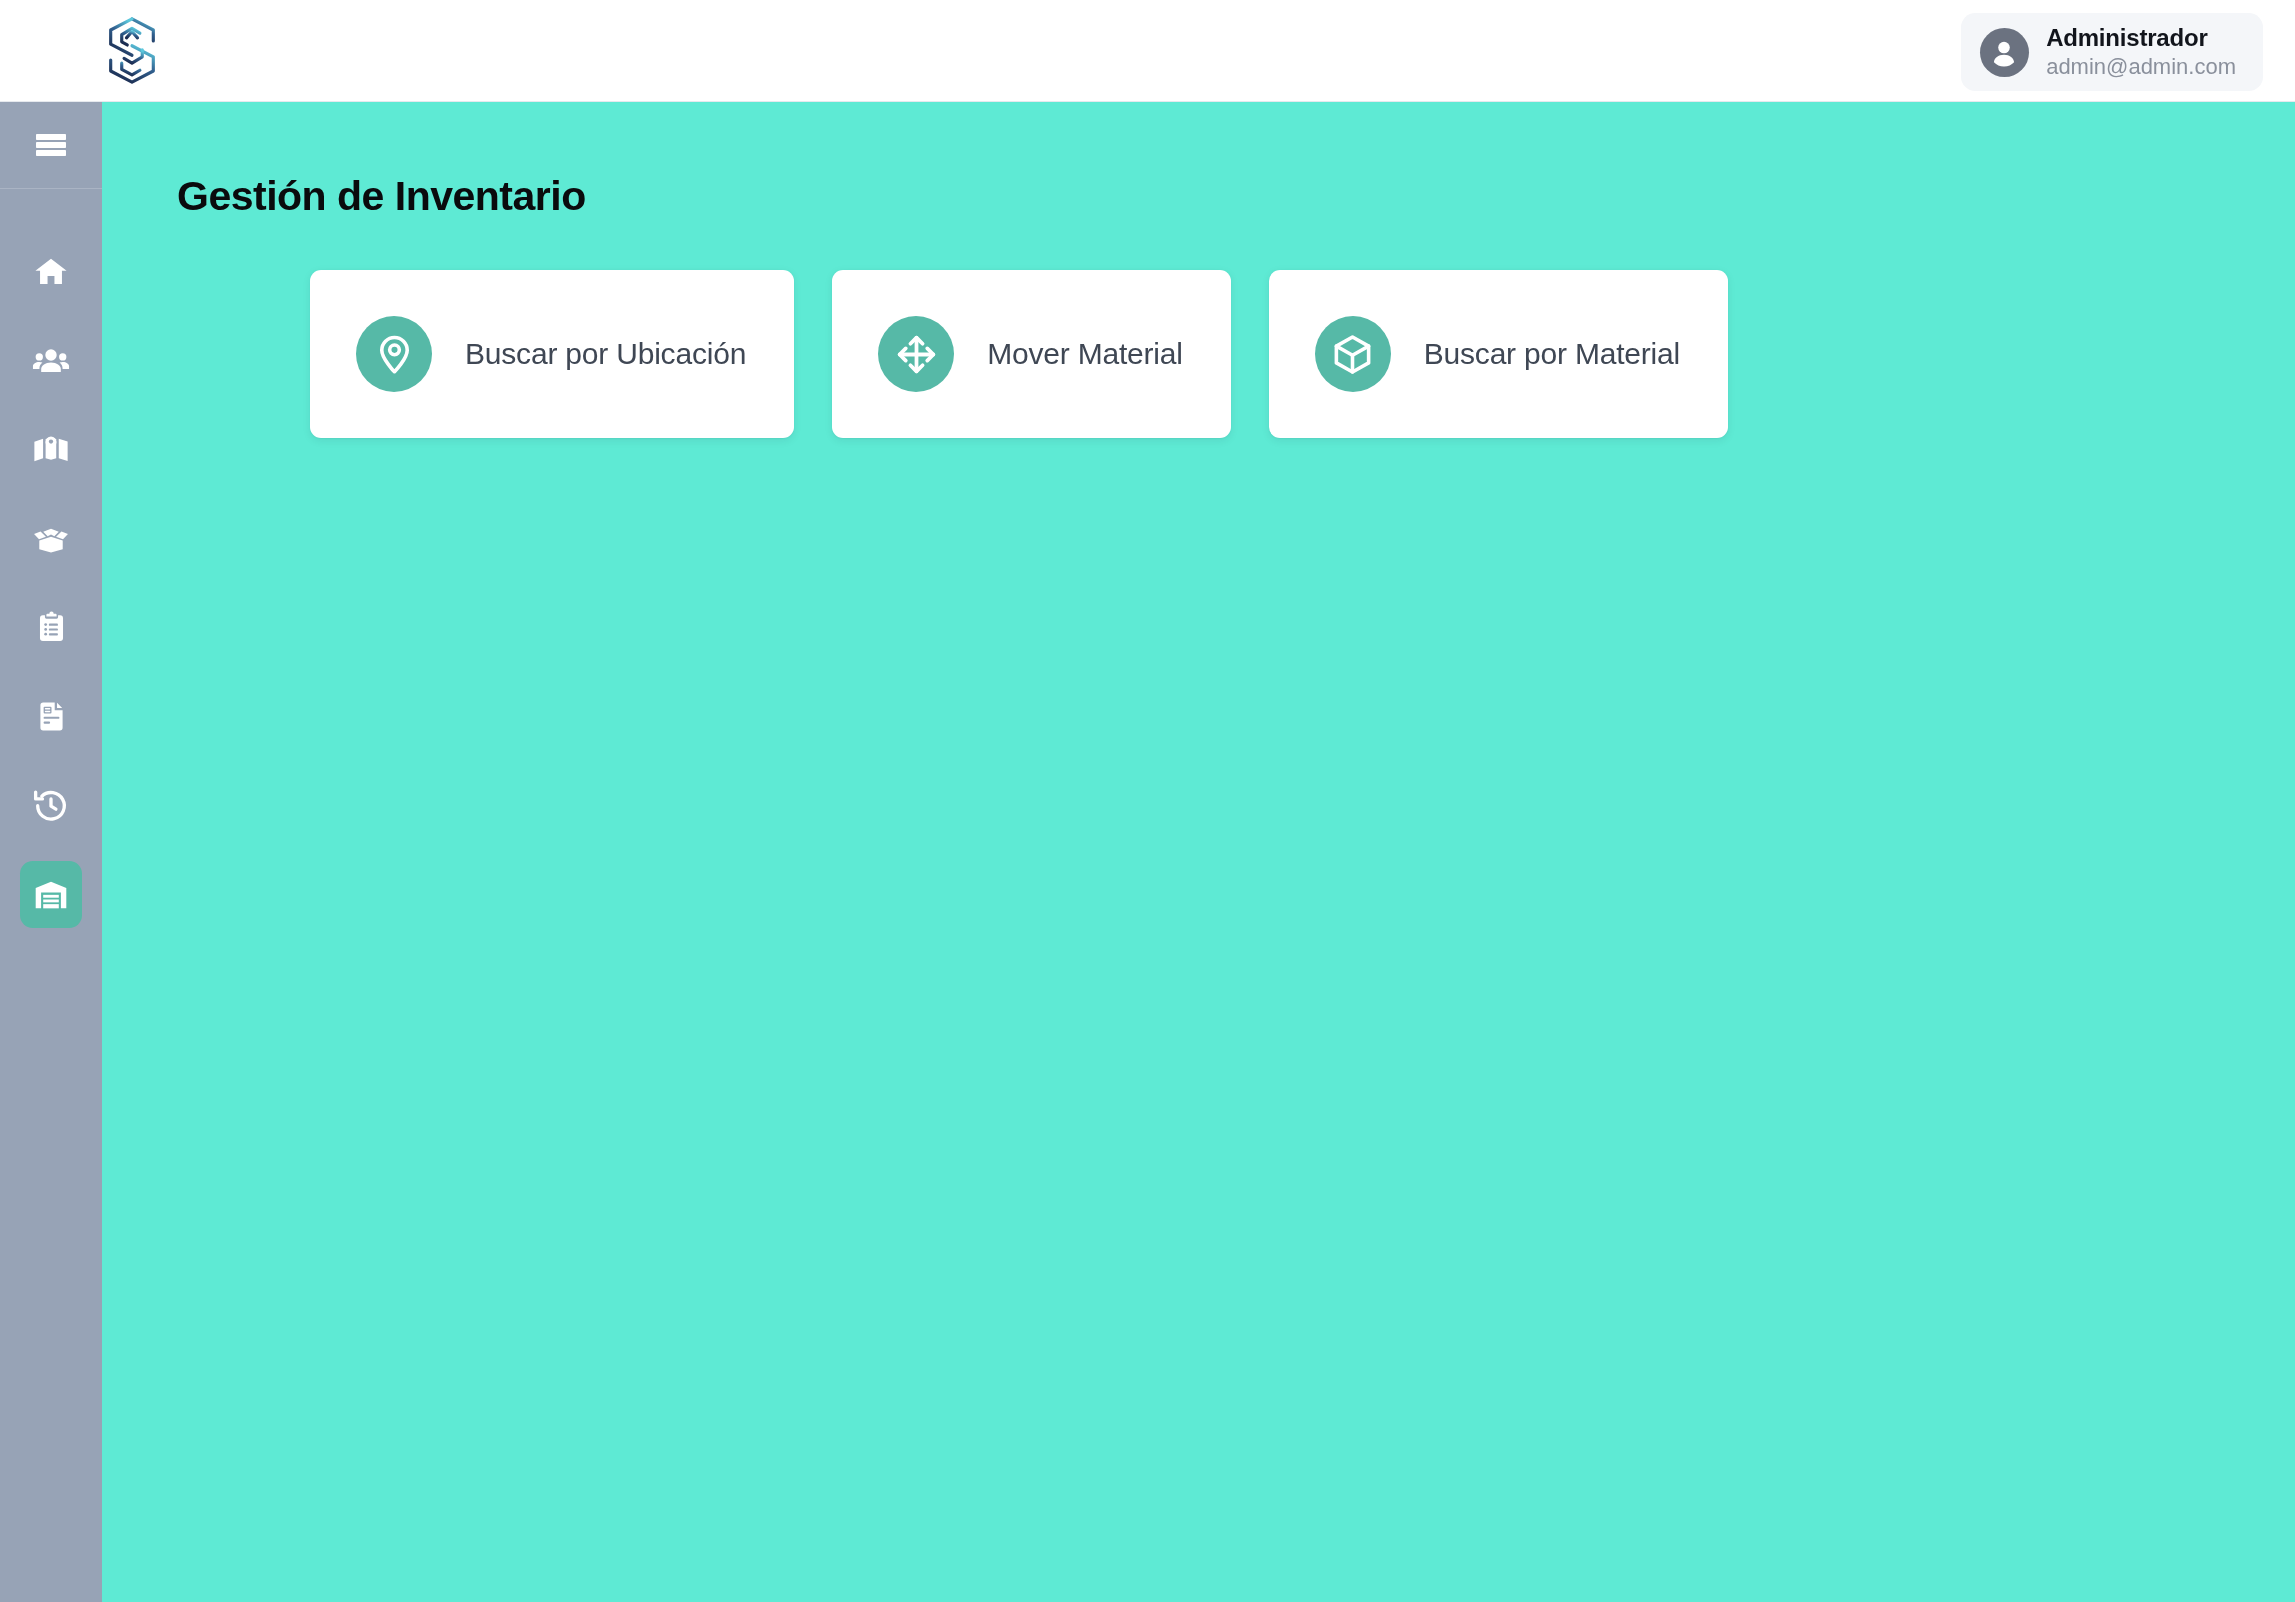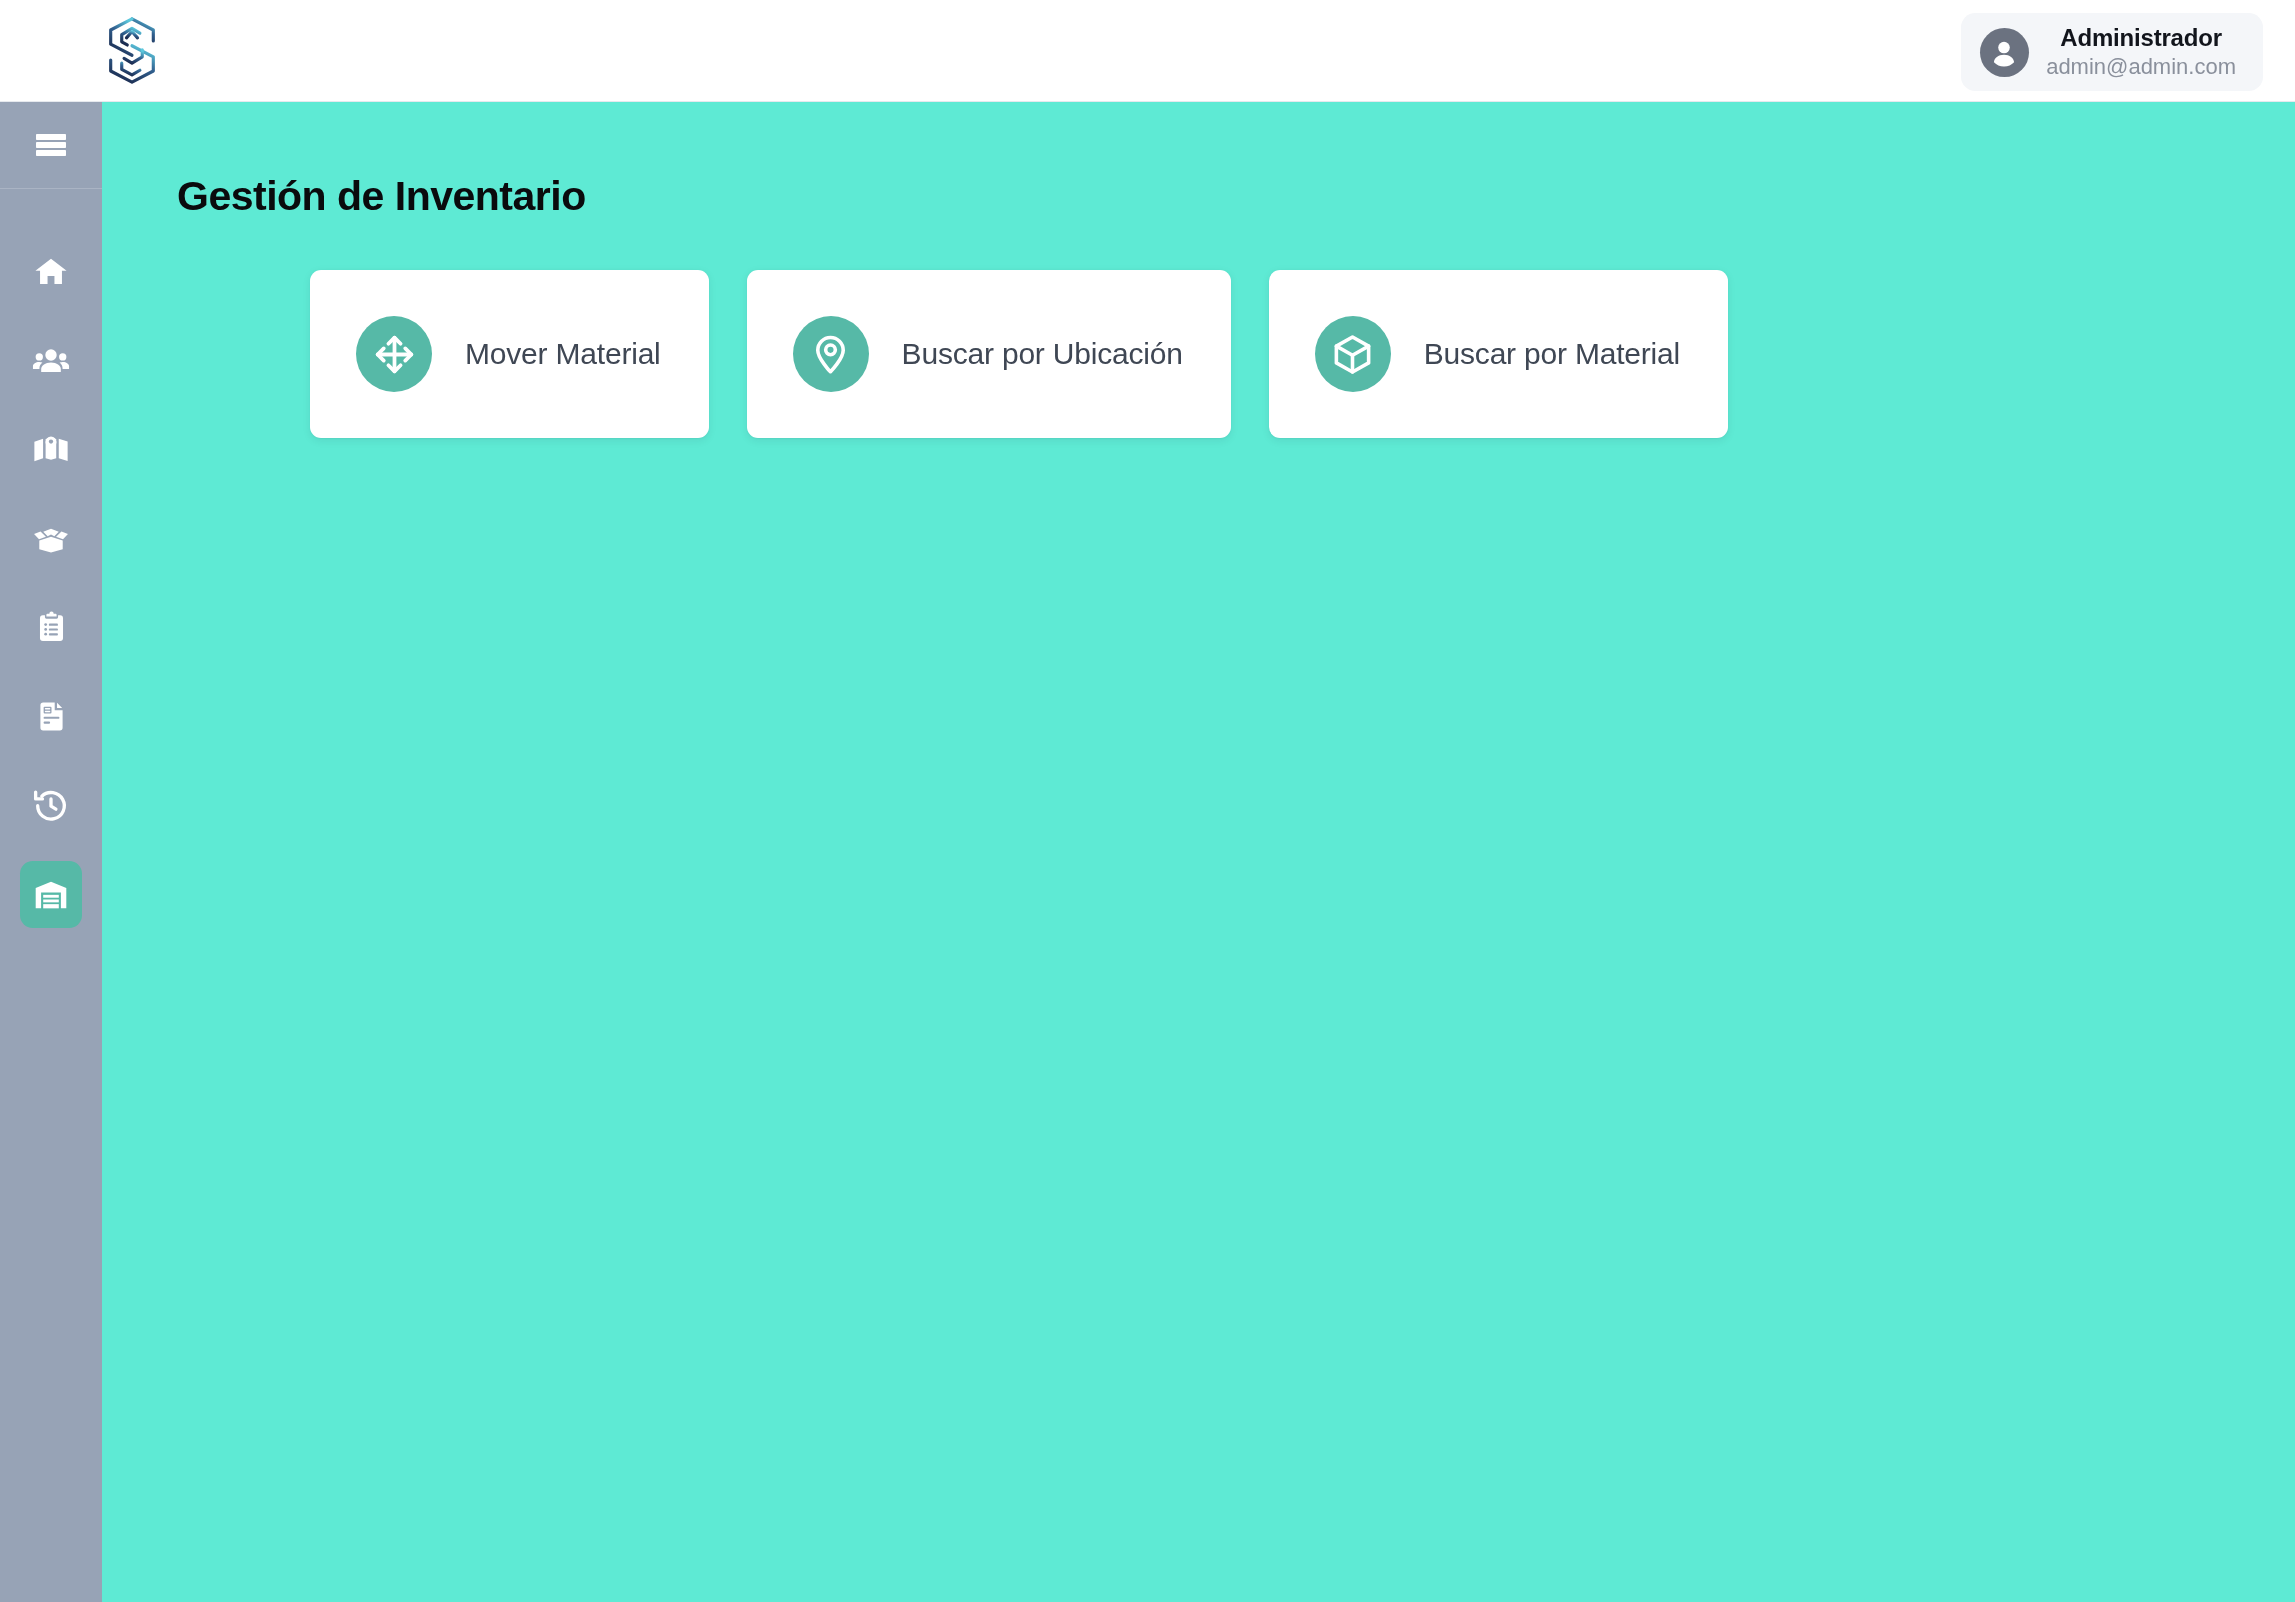"Administrador" .user-meta { align-items: center -> none }
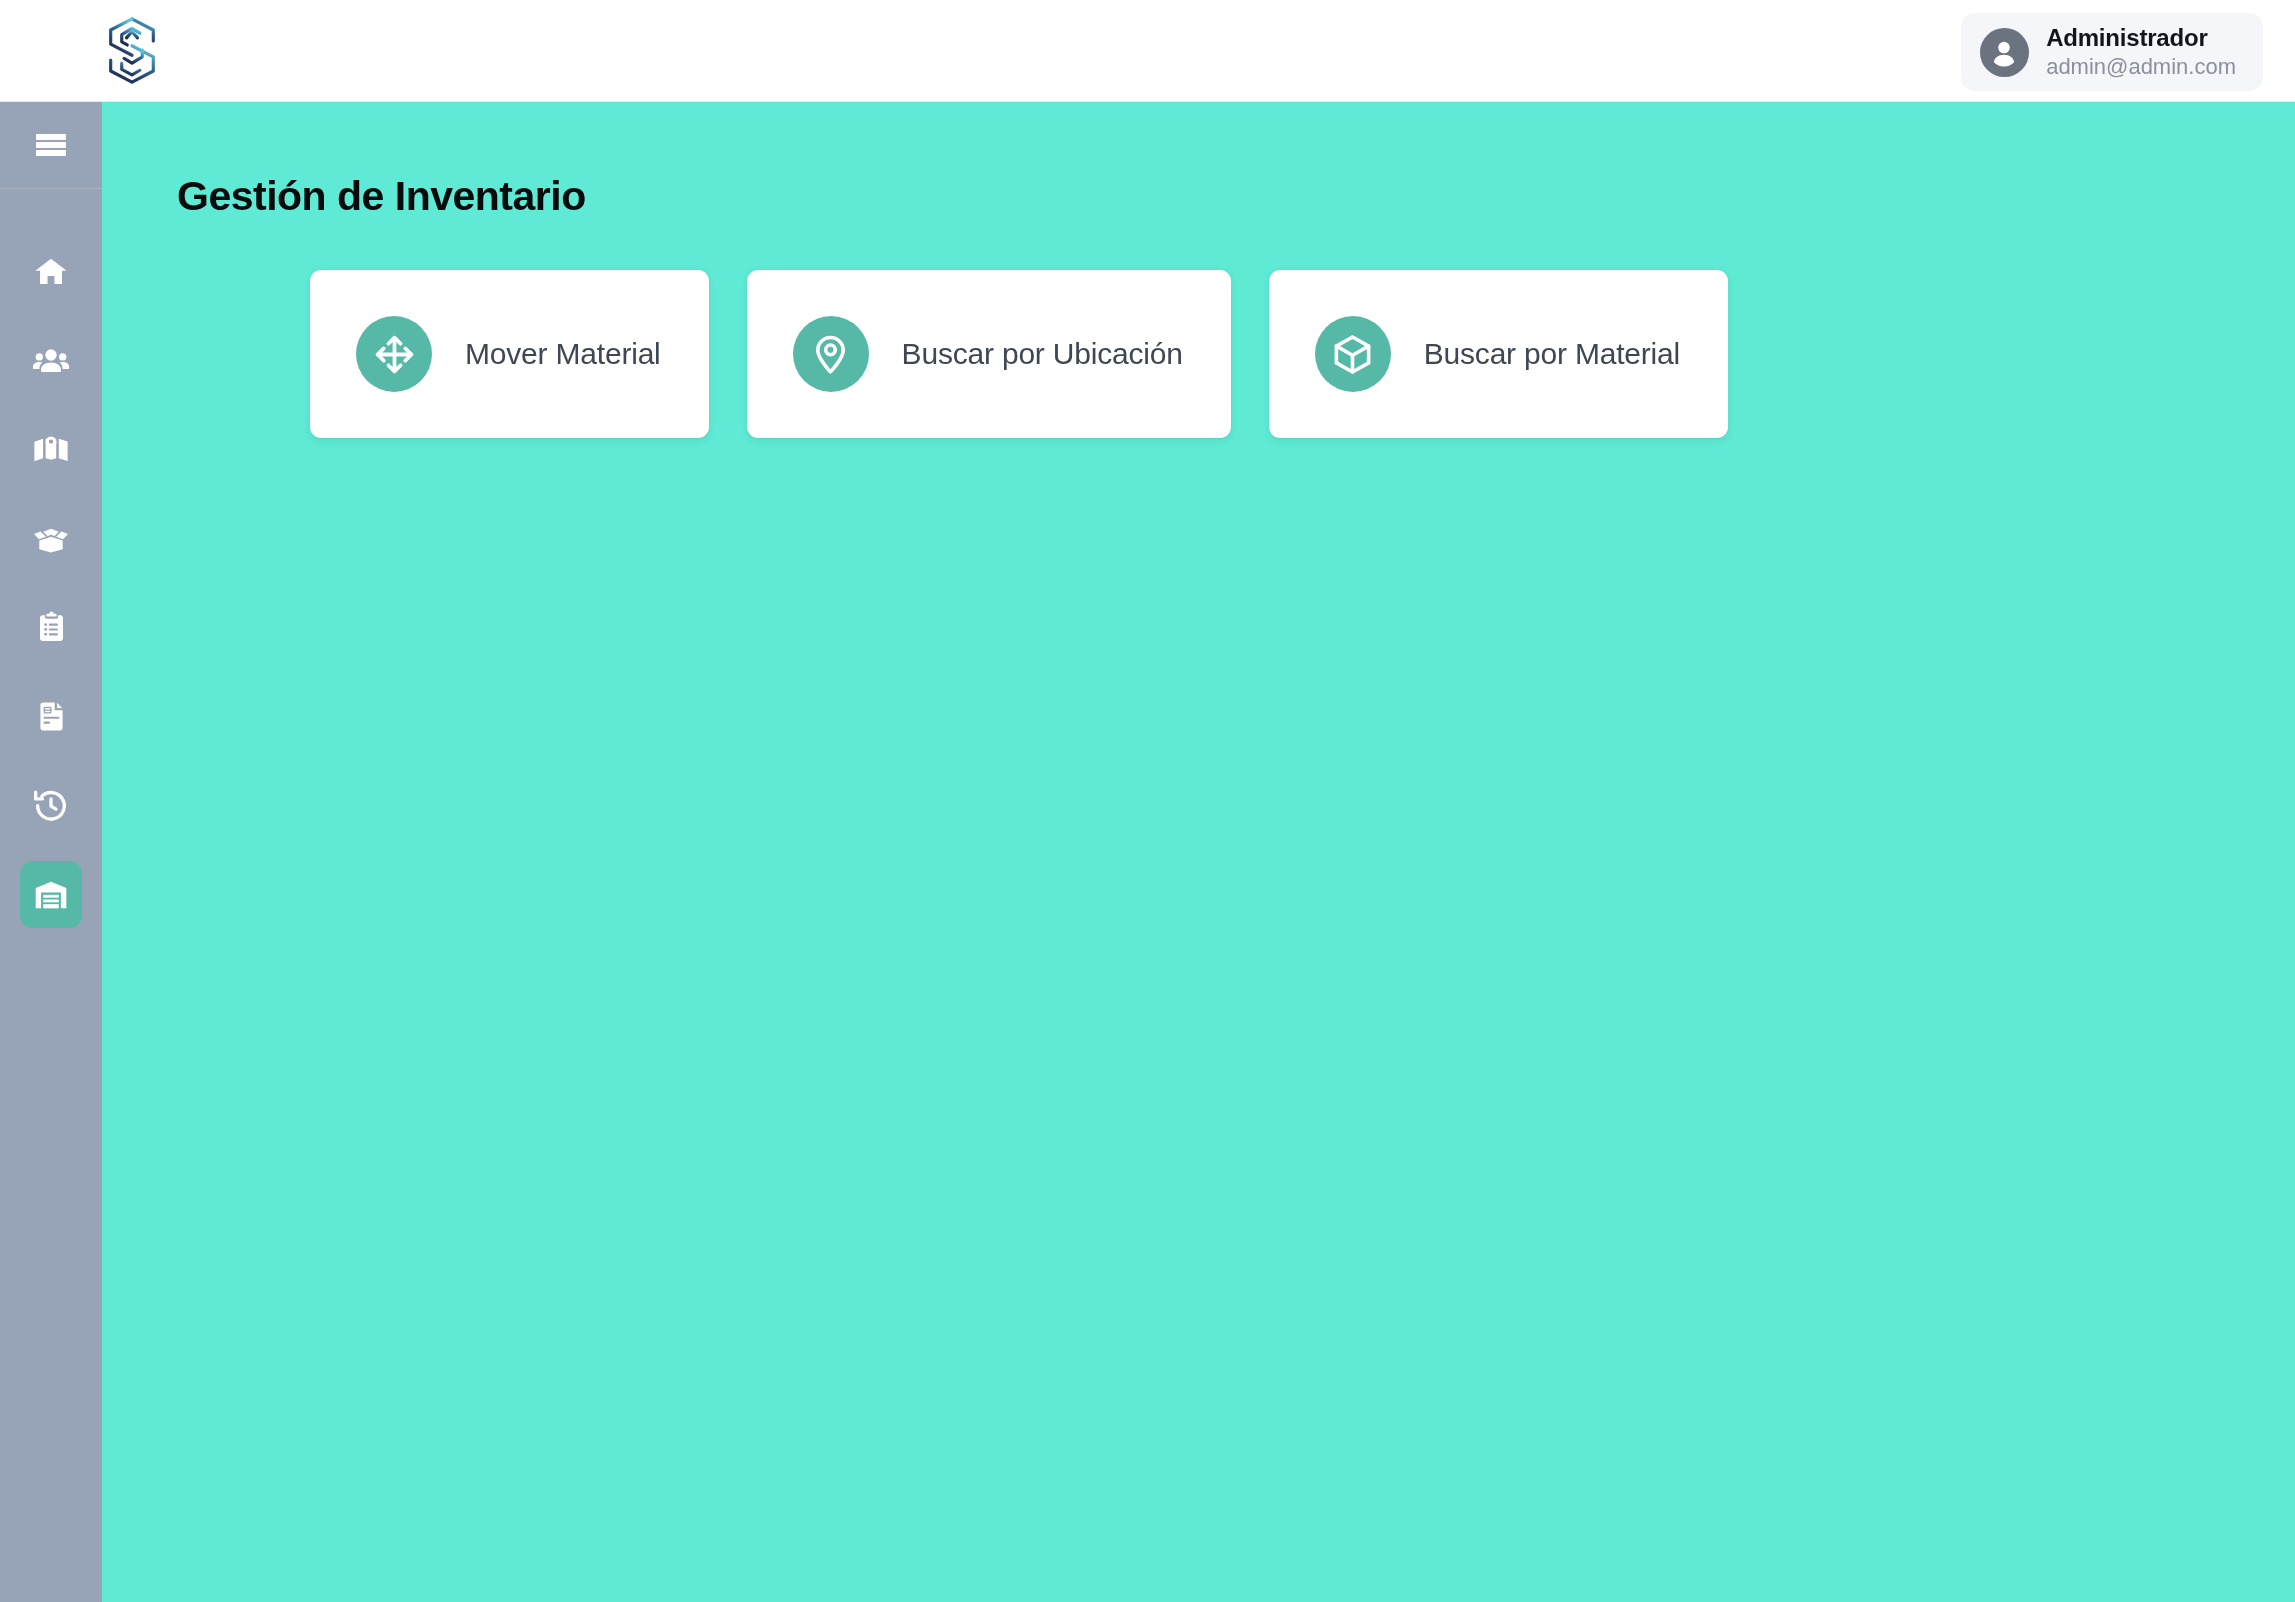"Mover Material" div.card { order: before "Buscar por Ubicación" -> after "Buscar por Ubicación" }
